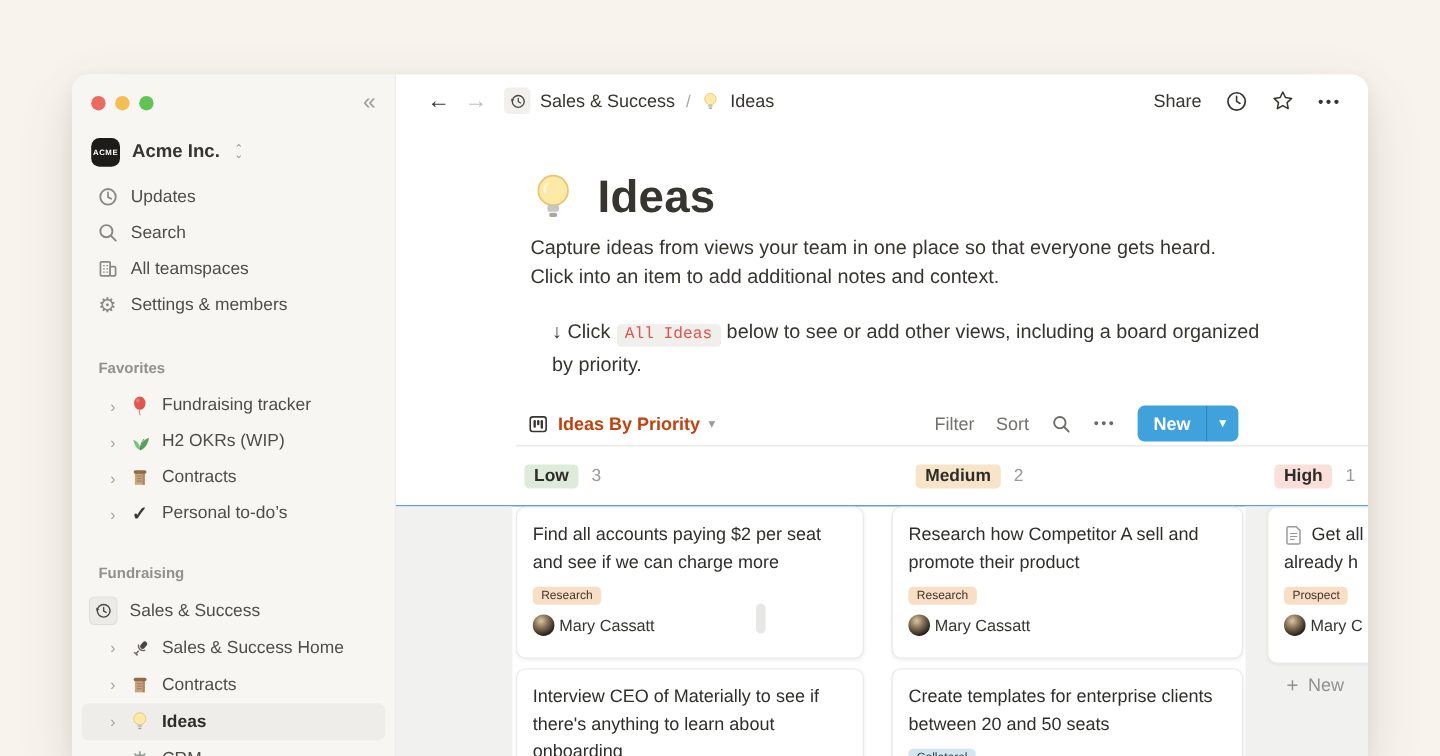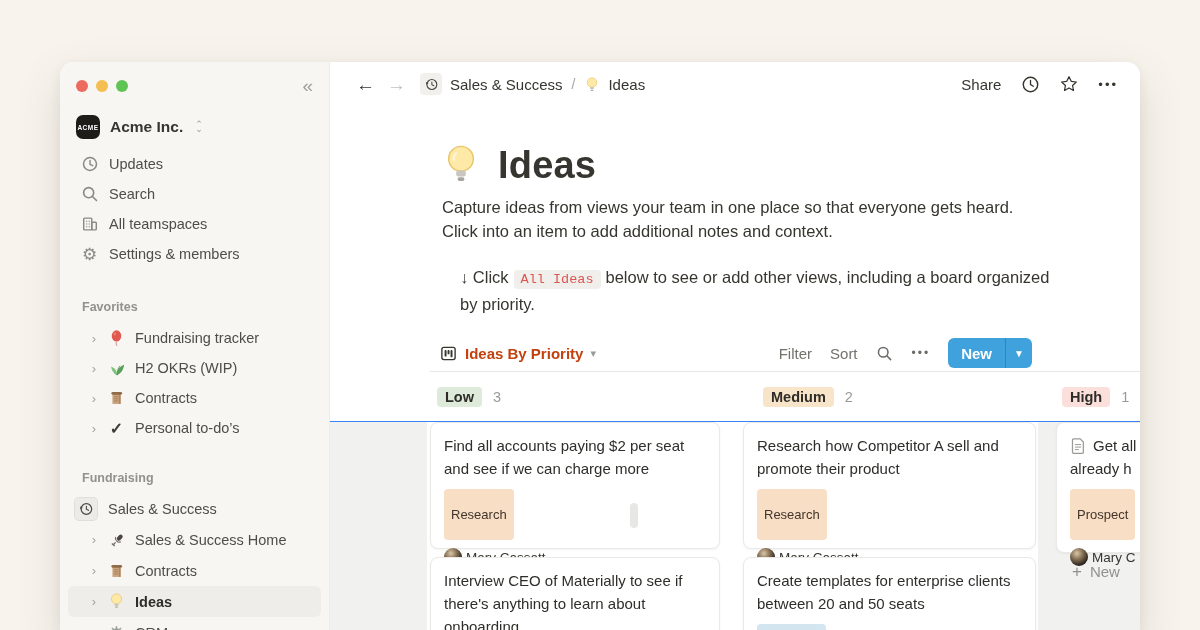"Research" .tag { font-size: 13px -> 10px; padding: 18px 7px -> 2px 7px }
